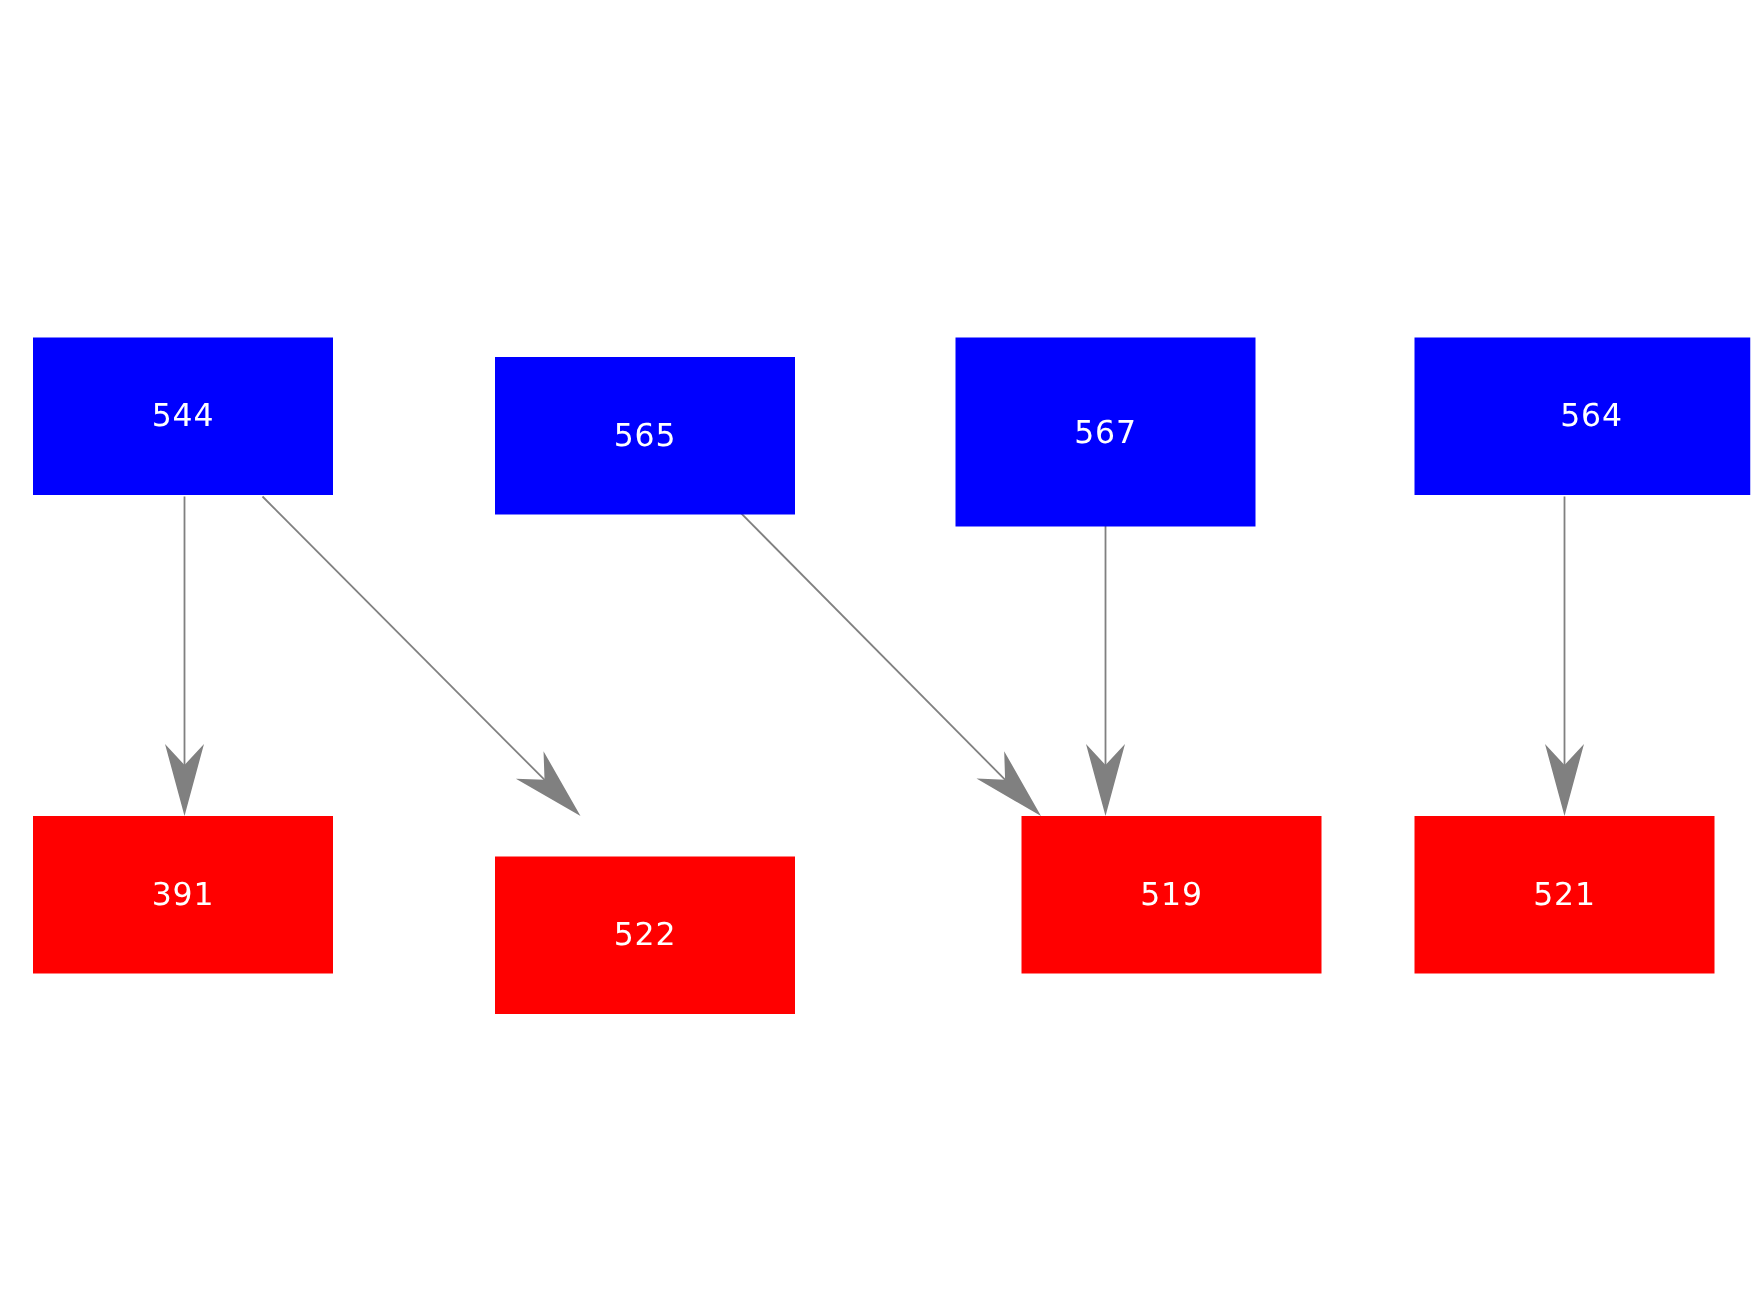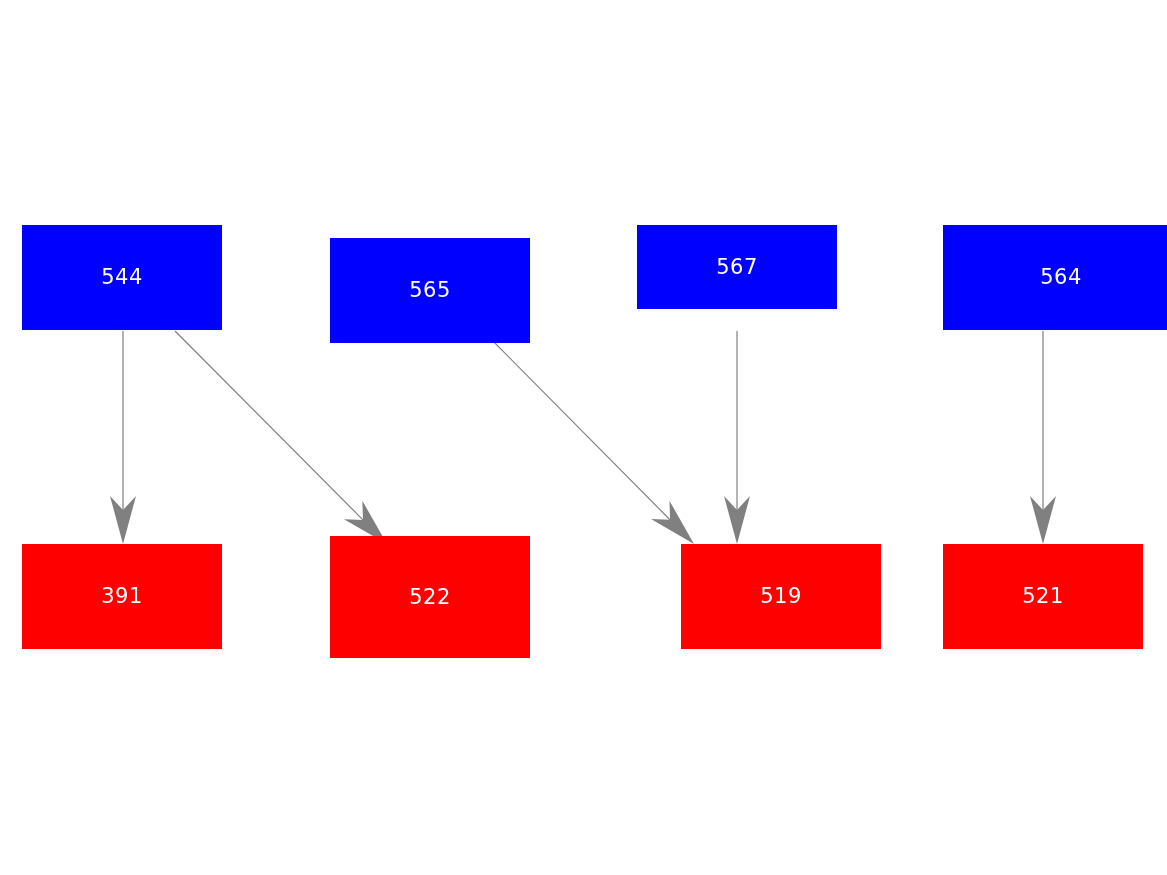"567" div.graph-node { height: 84px -> 126px }
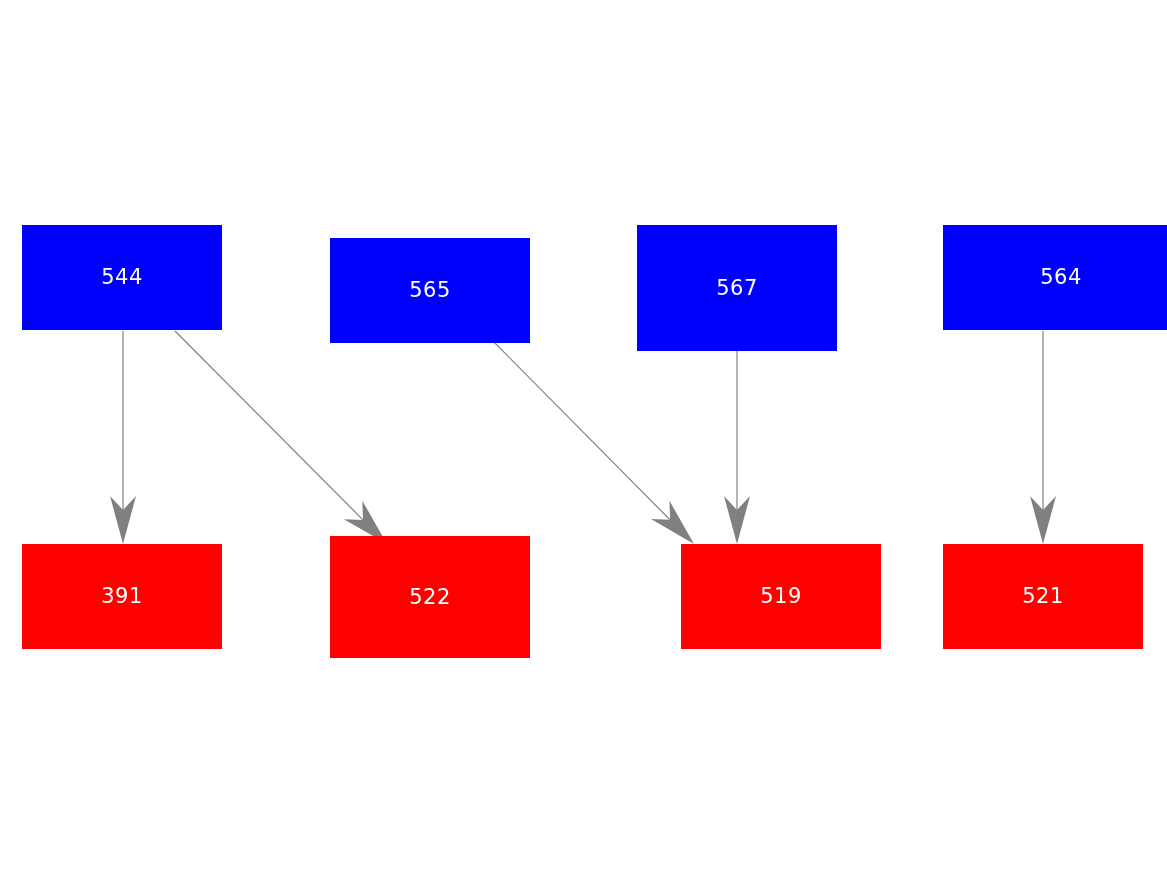"522" div.graph-node { height: 122px -> 105px; top: 536px -> 571px }
